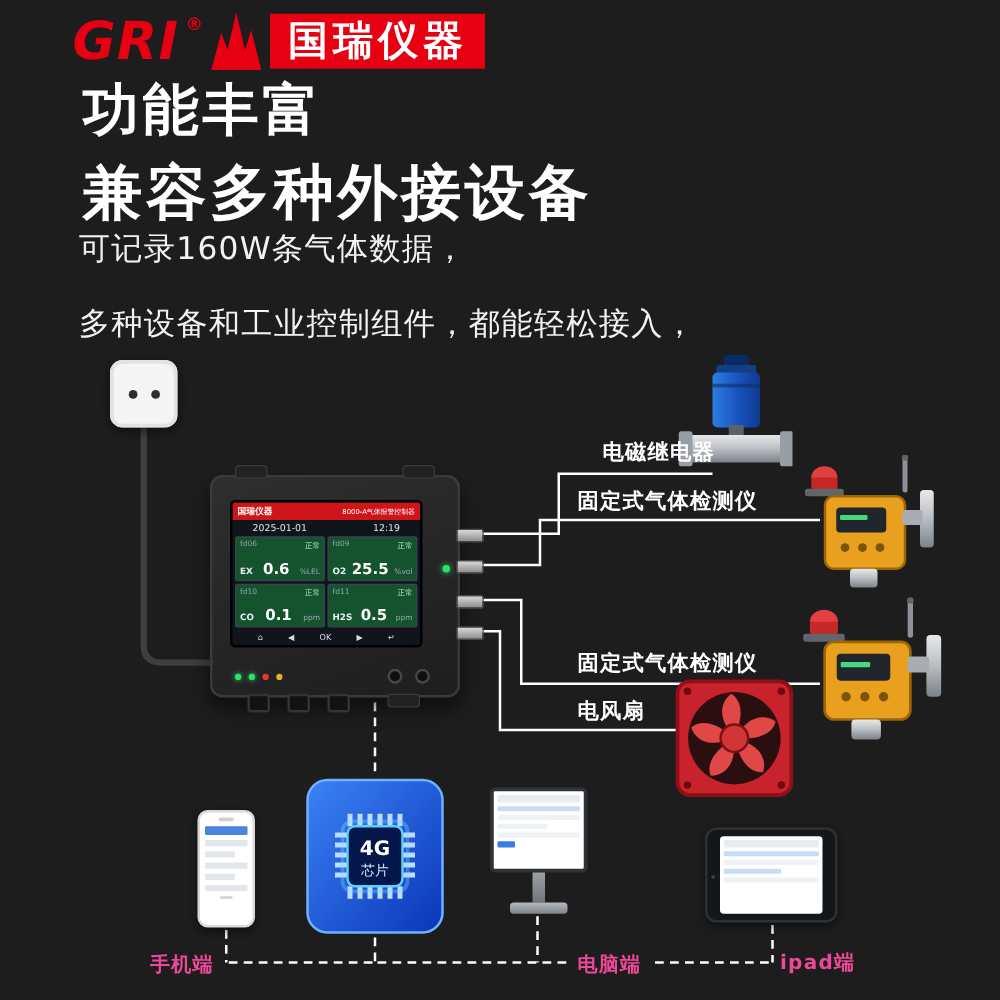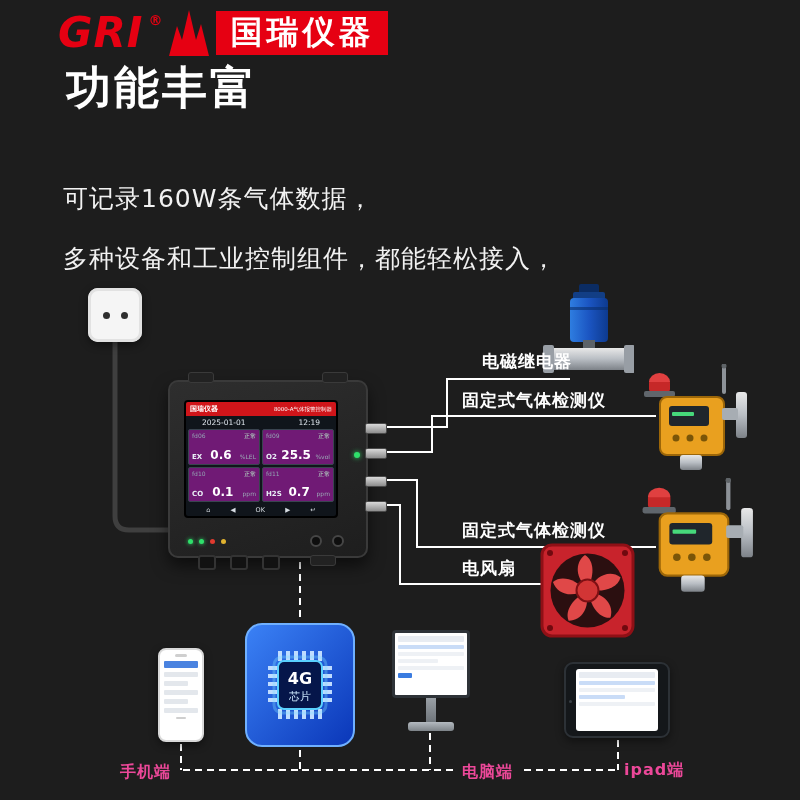"兼容多种外接设备" h1.headline { html: none -> <h1>兼容多种外接设备</h1> }
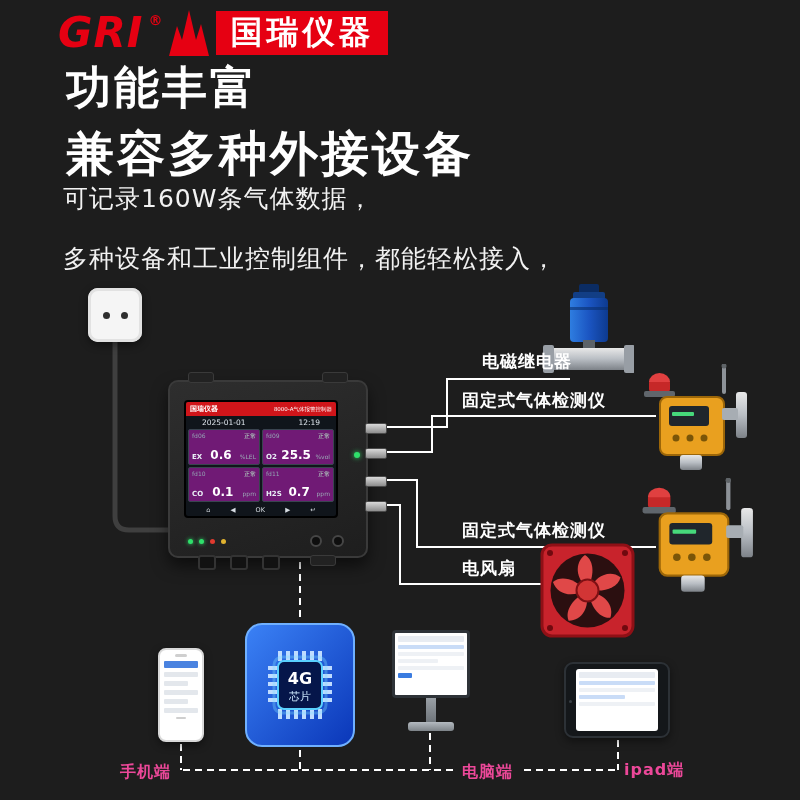"EX" .cell { background: #701a75 -> #14532d }
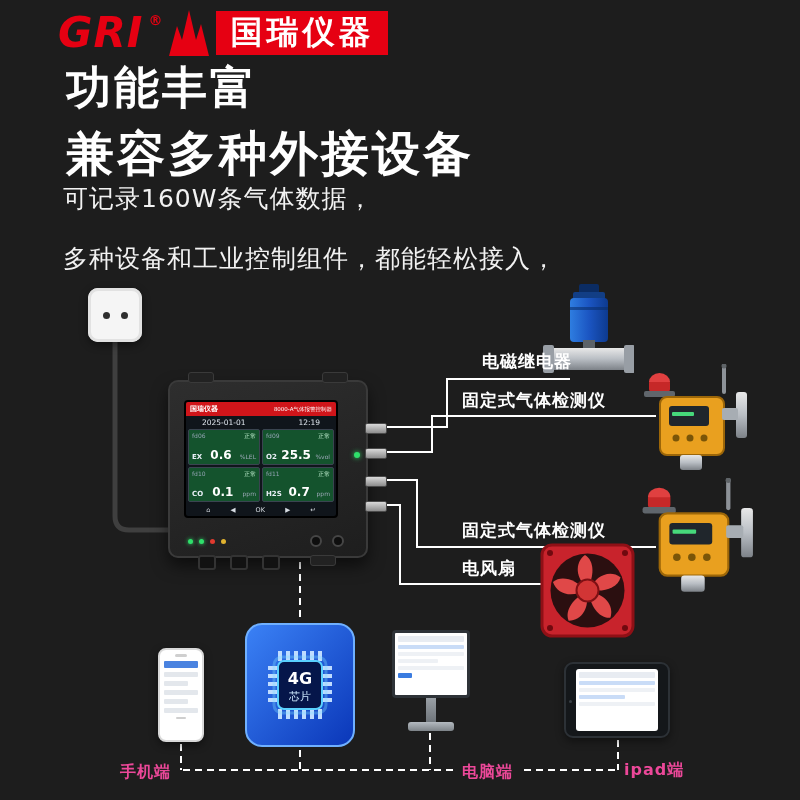"0.7" span.cval { text: 0.7 -> 0.5 }
